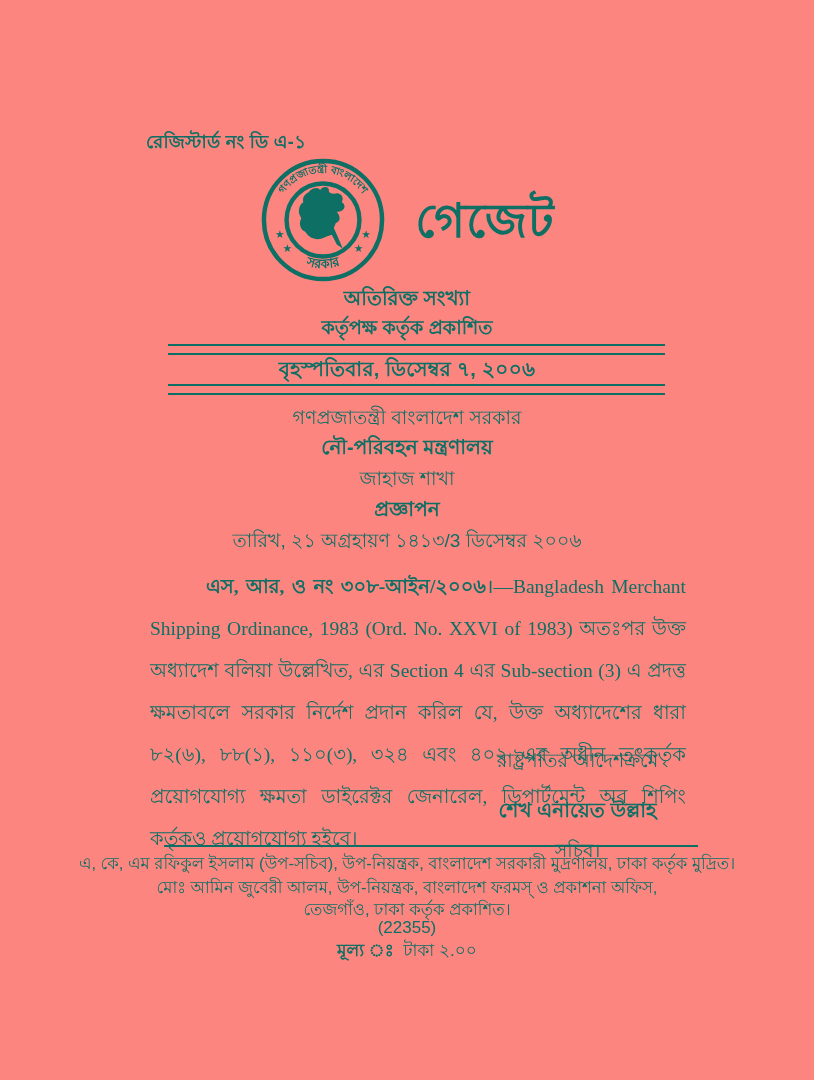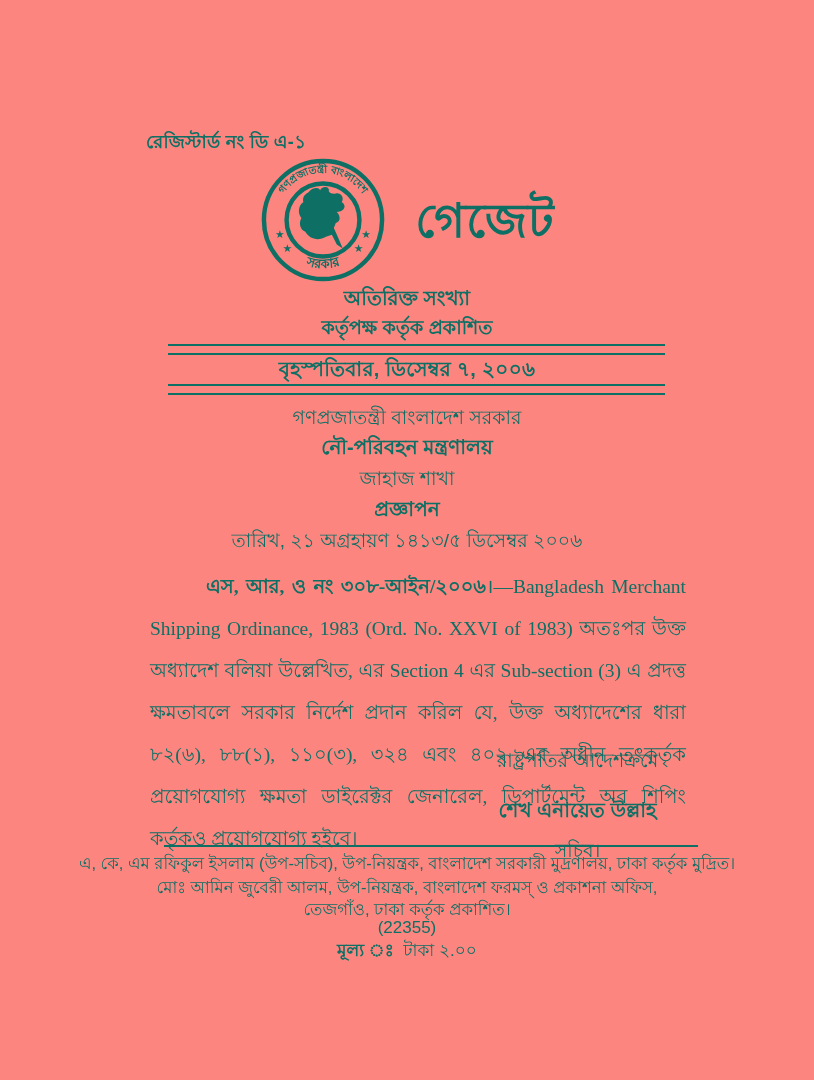"তারিখ, ২১ অগ্রহায়ণ ১৪১৩/৫ ডিসেম্বর" div.centerline { text: ১৪১৩/৫ -> ১৪১৩/3 }
